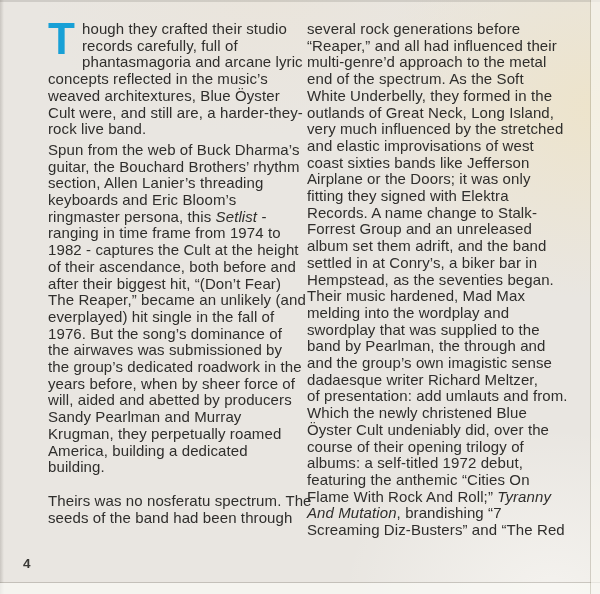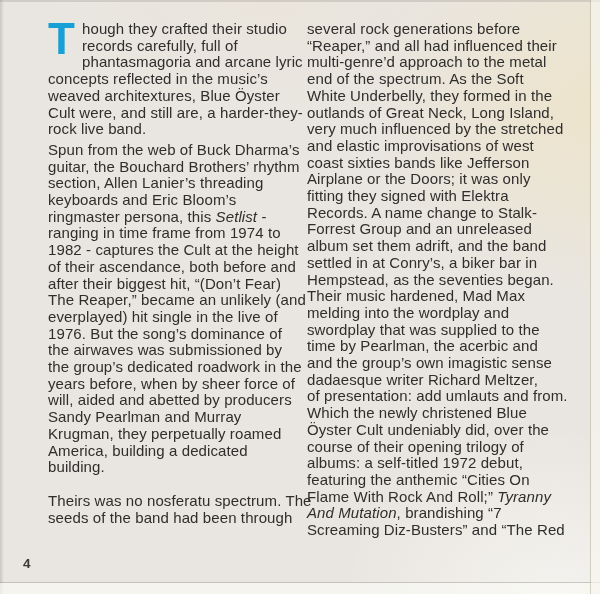"everplayed) hit single in the" div.ln { text: live -> fall }
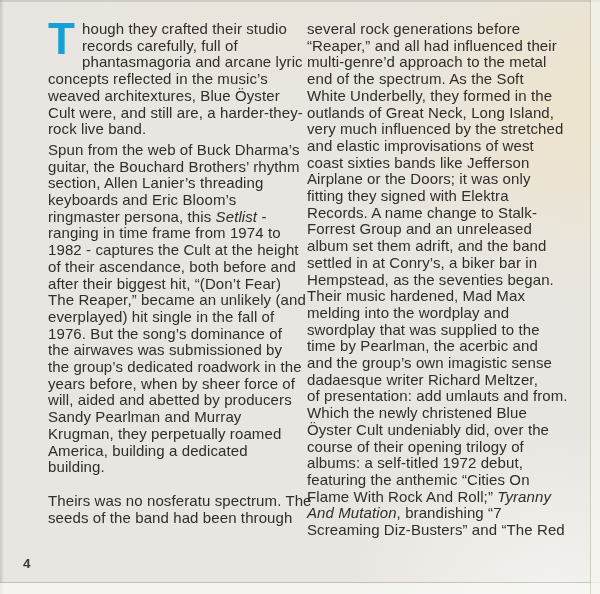"time by Pearlman, the acerbic" div.ln { text: time by Pearlman, the acerbic -> band by Pearlman, the through }
